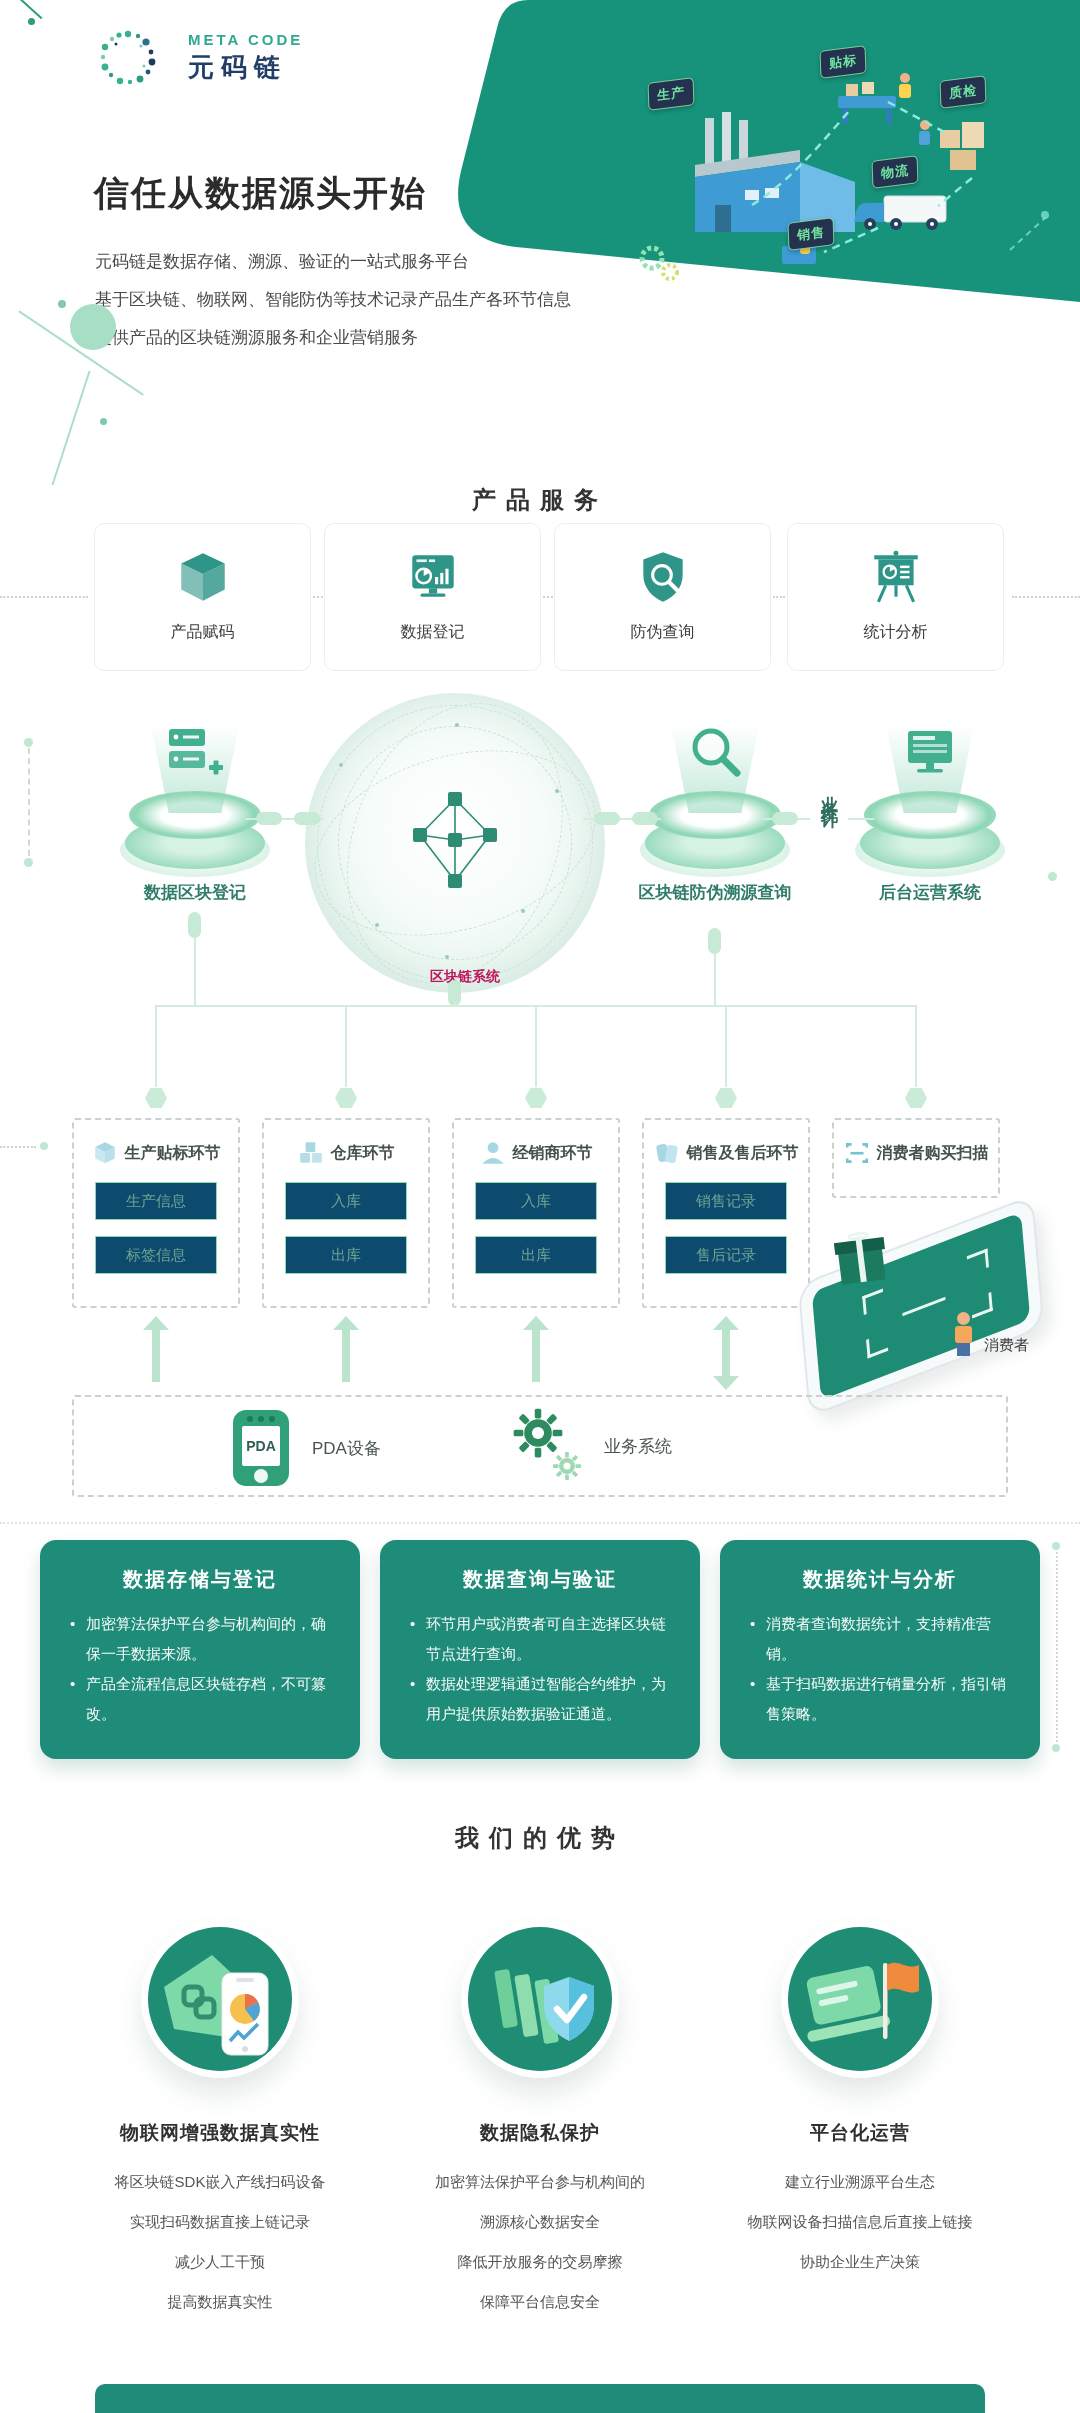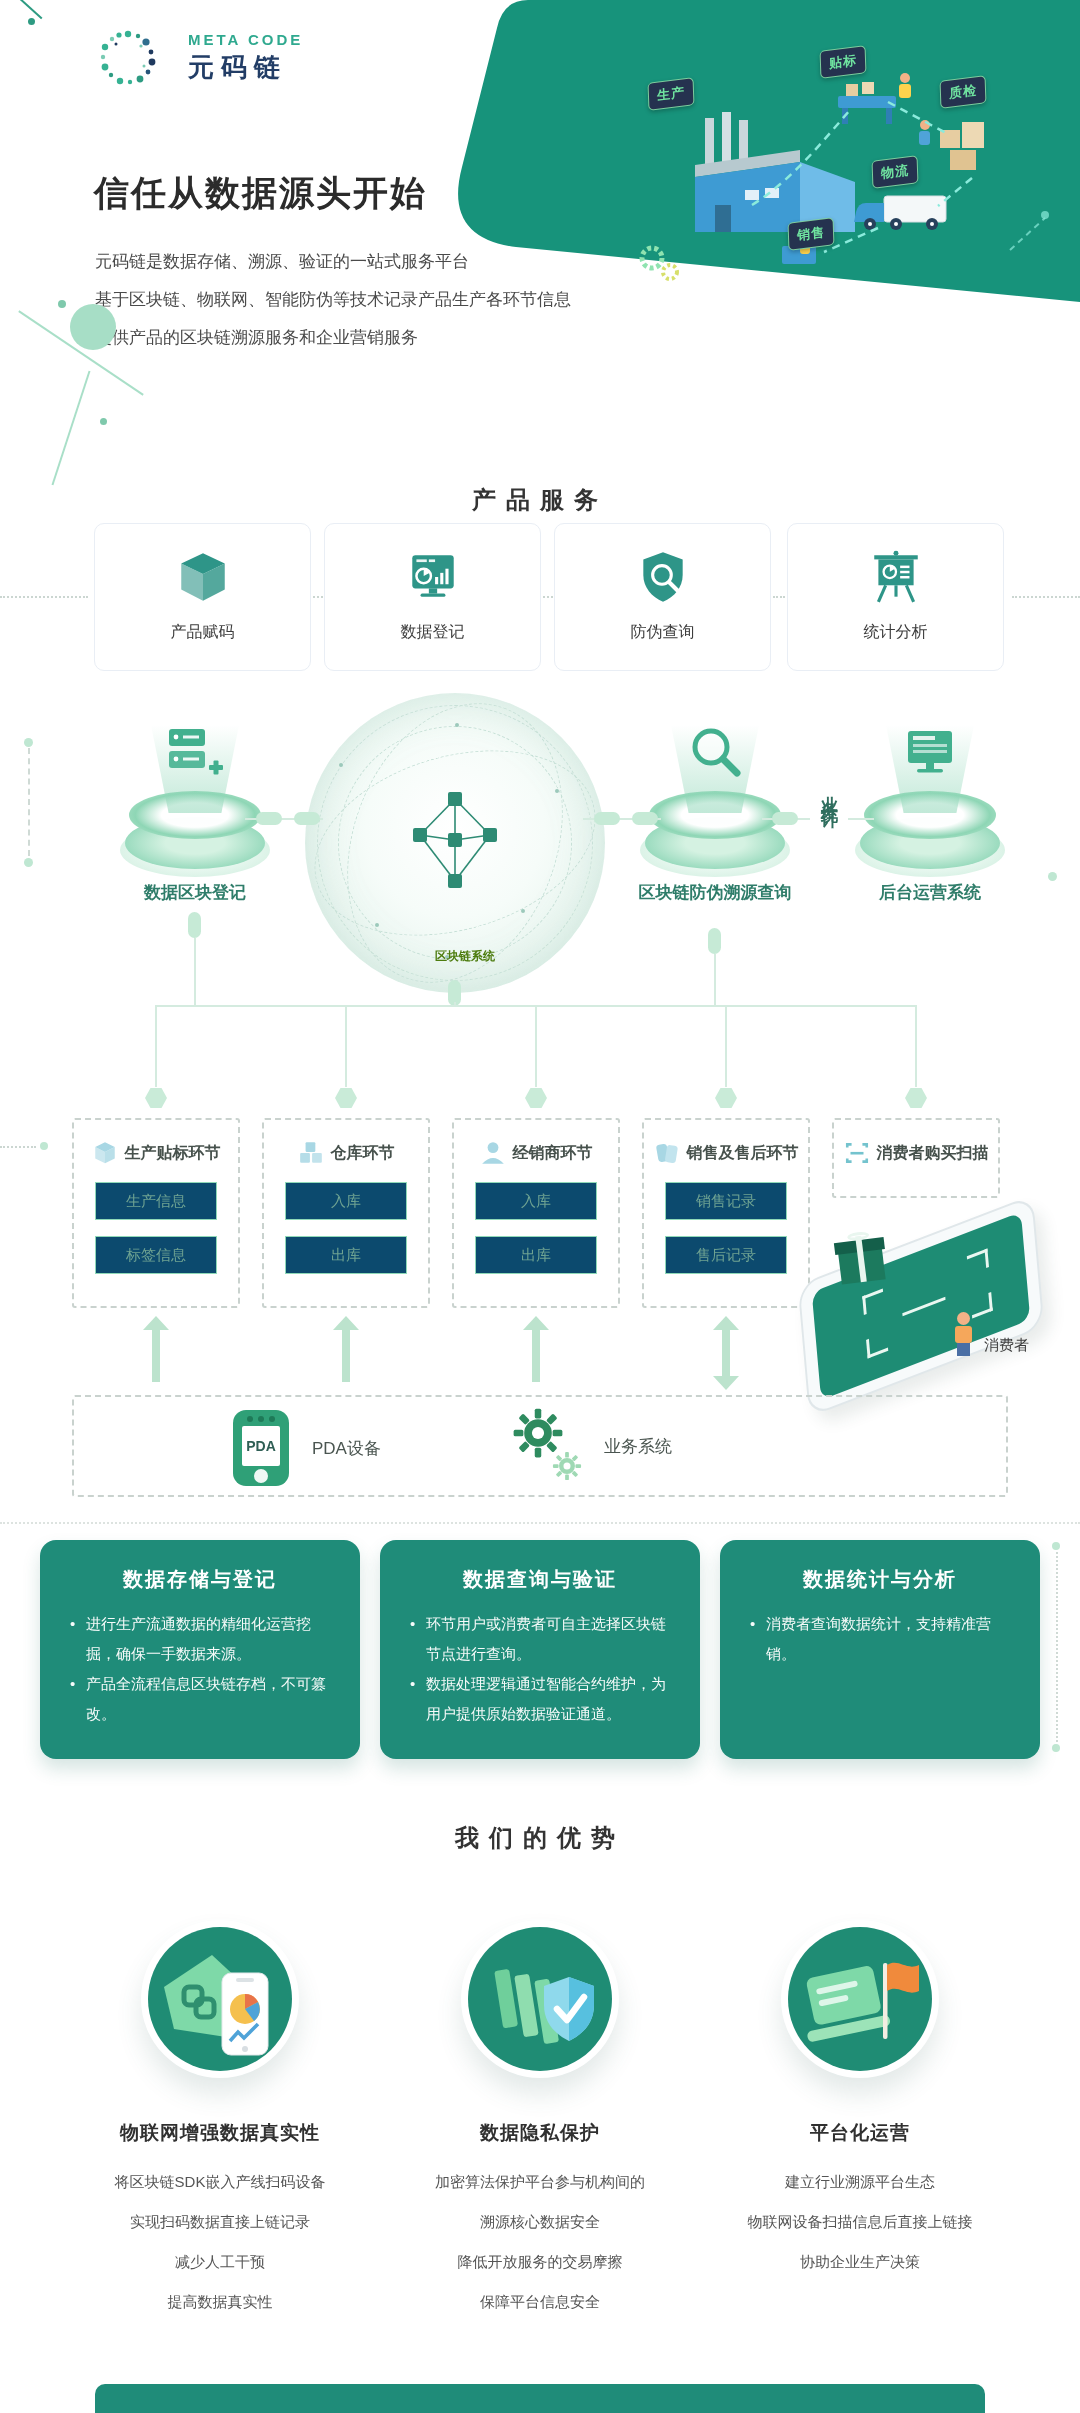"区块链系统" .flow-label { color: #4d7c0f -> #be185d; font-size: 12px -> 14px; margin-top: none -> 20px }
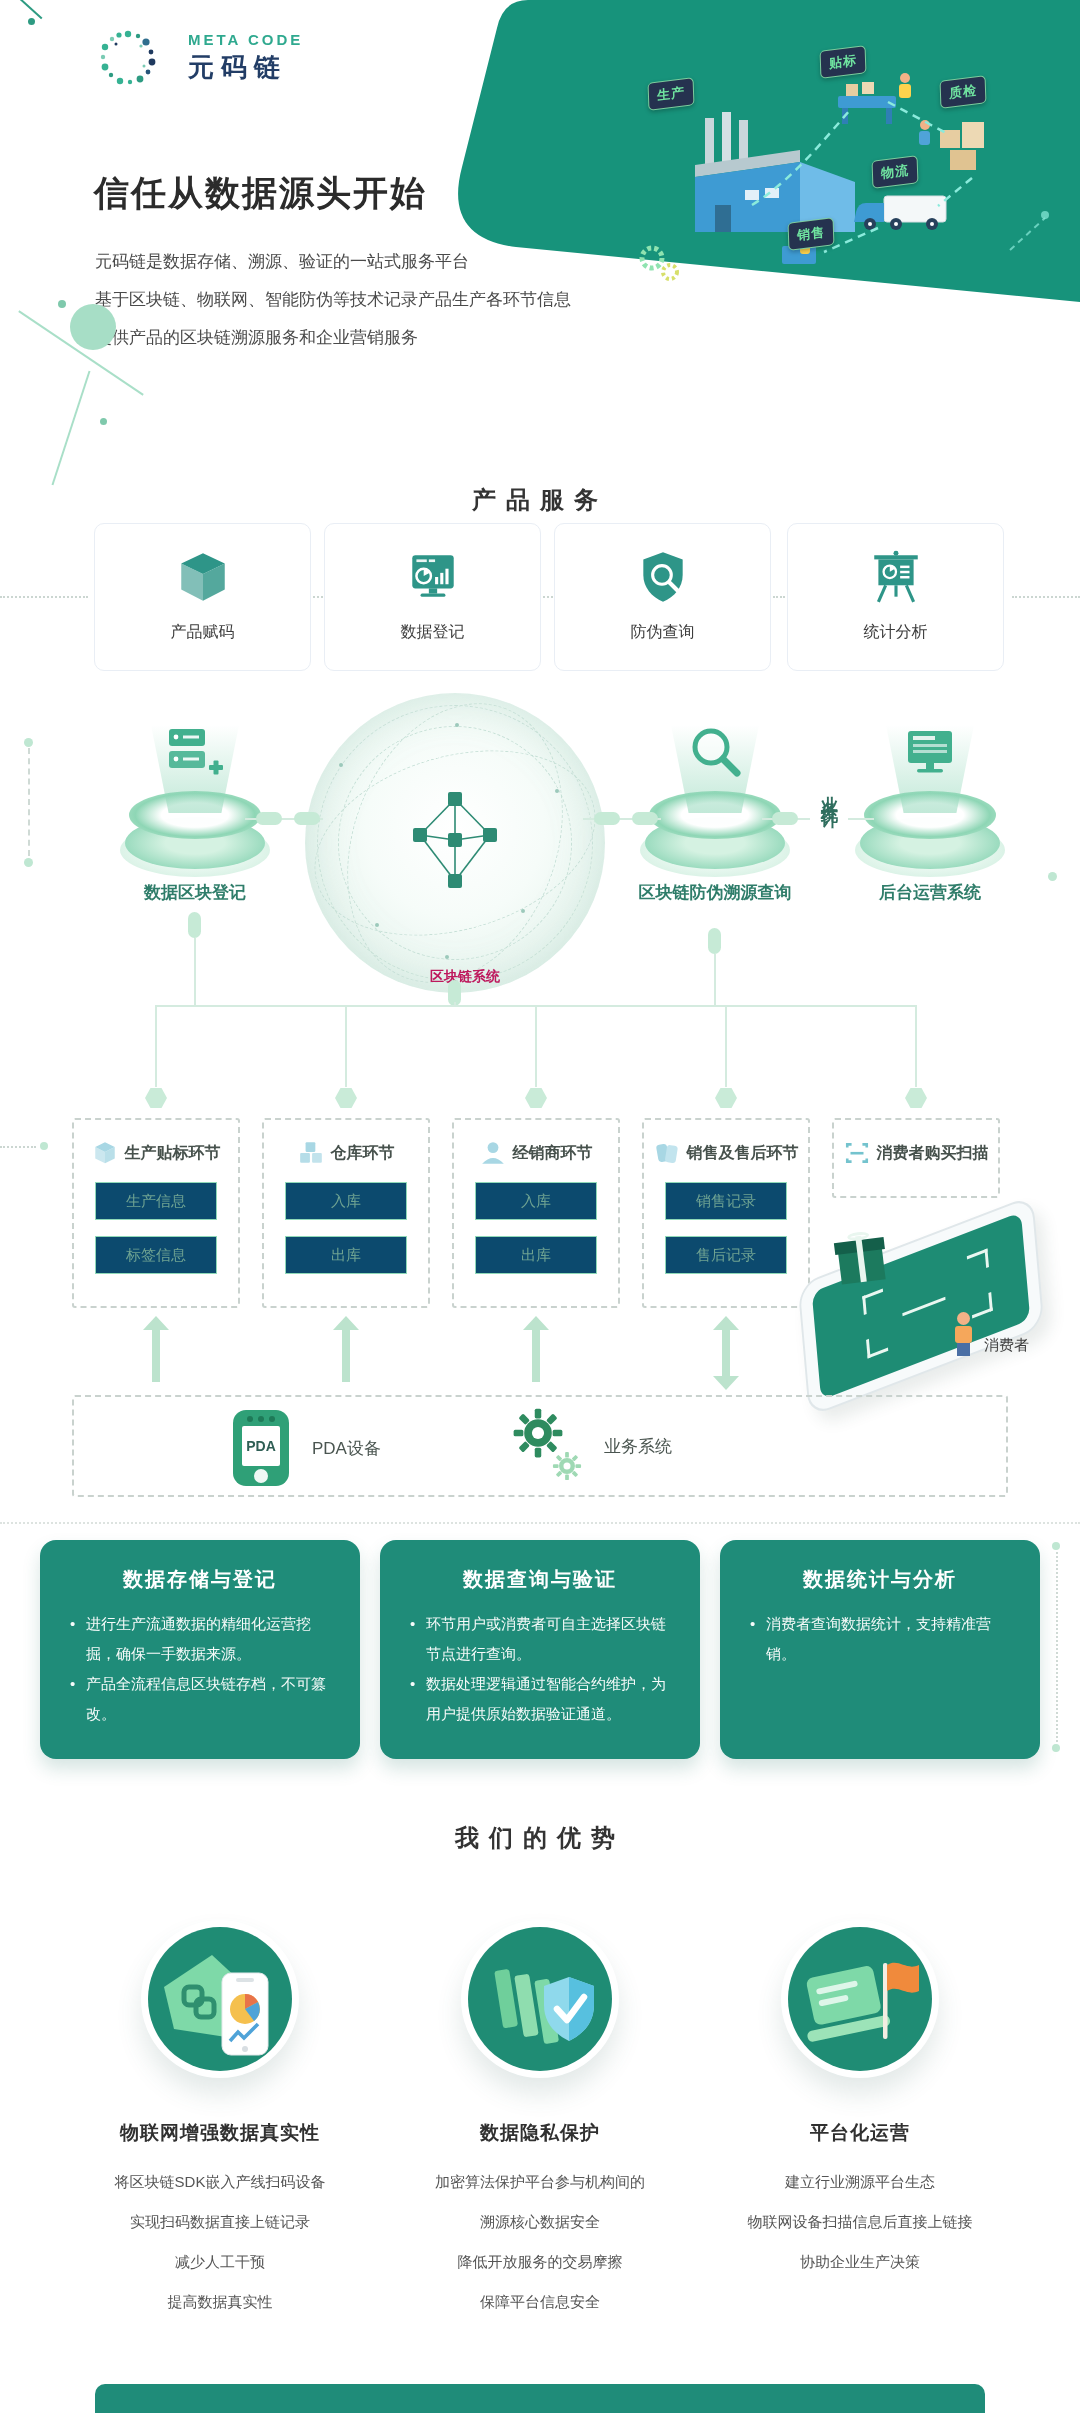"进行生产流通数据的精细化运营挖掘，确保一手数据来源。" li { text: 进行生产流通数据的精细化运营挖掘 -> 加密算法保护平台参与机构间的 }
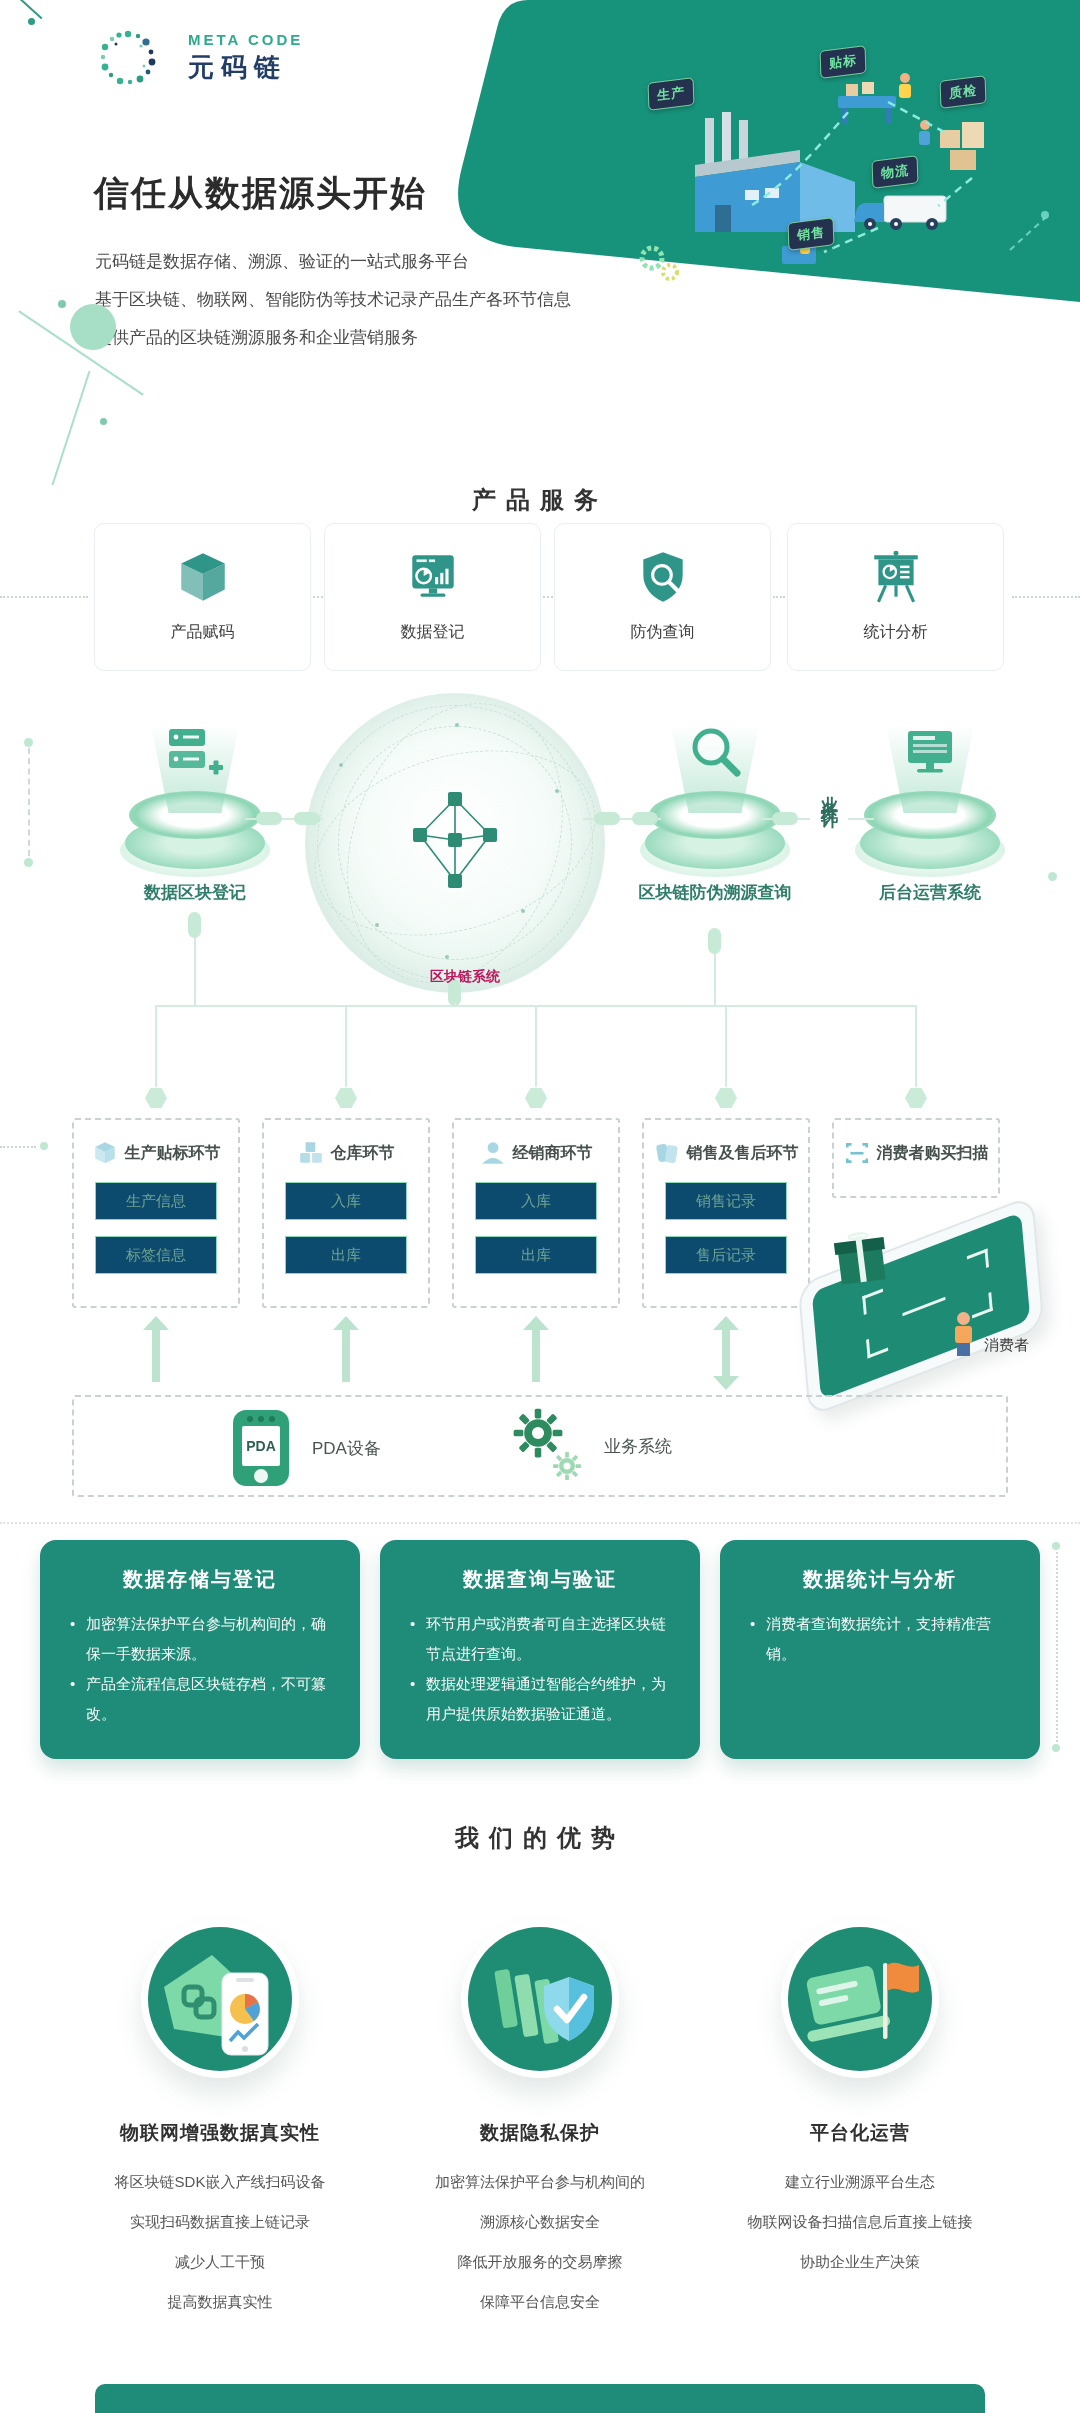"基于扫码数据进行销量分析，指引销售策略。" li { html: none -> <li>基于扫码数据进行销量分析，指引销售策略。</li> }
